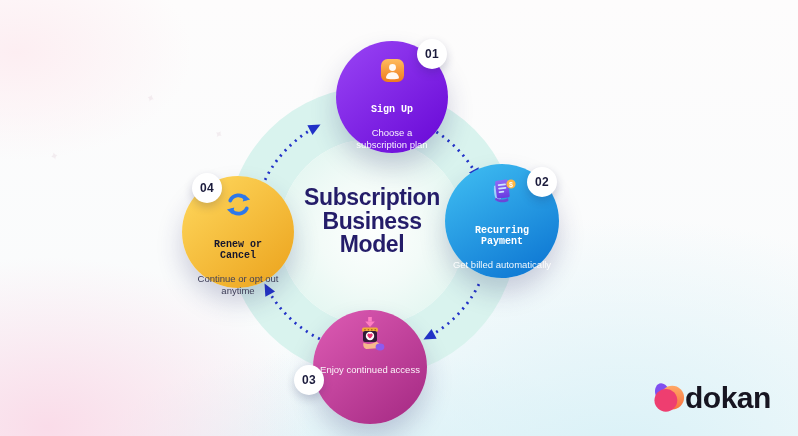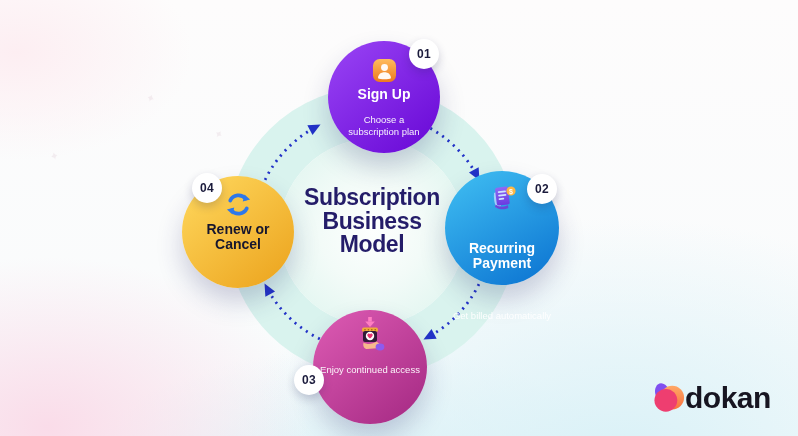"01" .node-signup { left: 328px -> 336px }
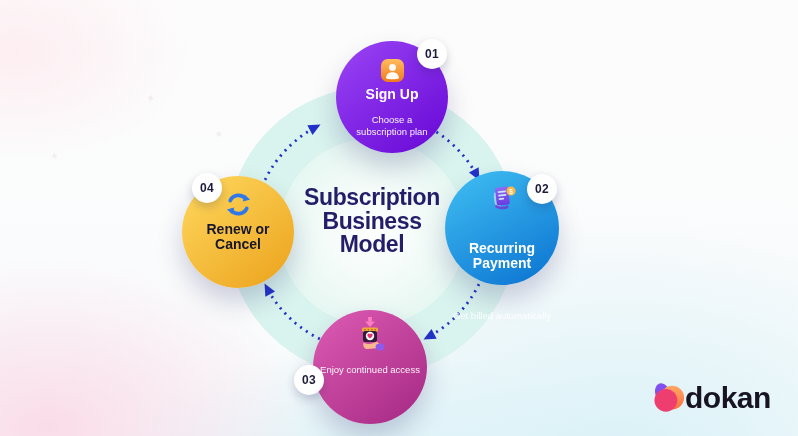"Sign Up" .node .title { font-family: none -> Liberation Mono, monospace; font-size: 14px -> 10px; margin-top: 4px -> 21px }
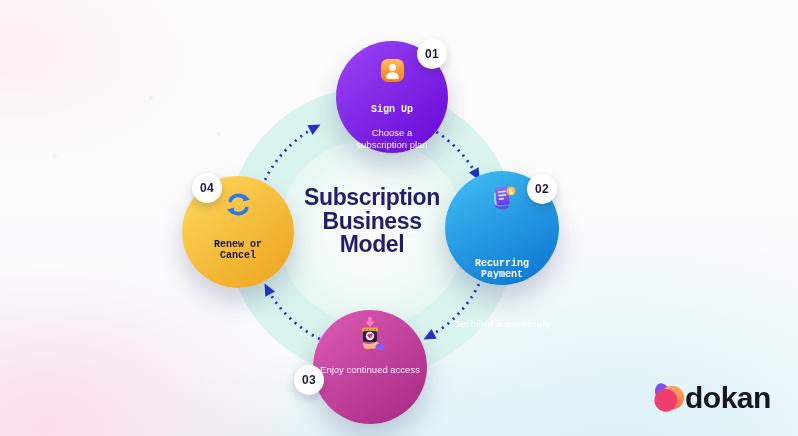"02" .node-recurring { gap: 26px -> none; top: 171px -> 164px }
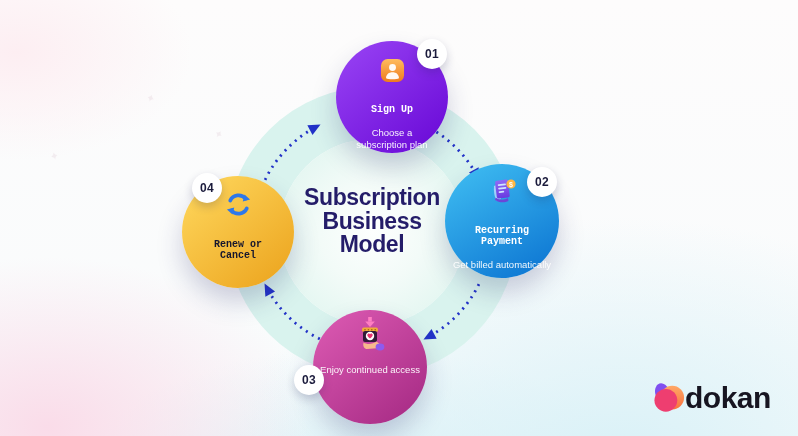"Continue or opt out" div.subtitle { html: none -> <div>Continue or opt out anytime</div> }
